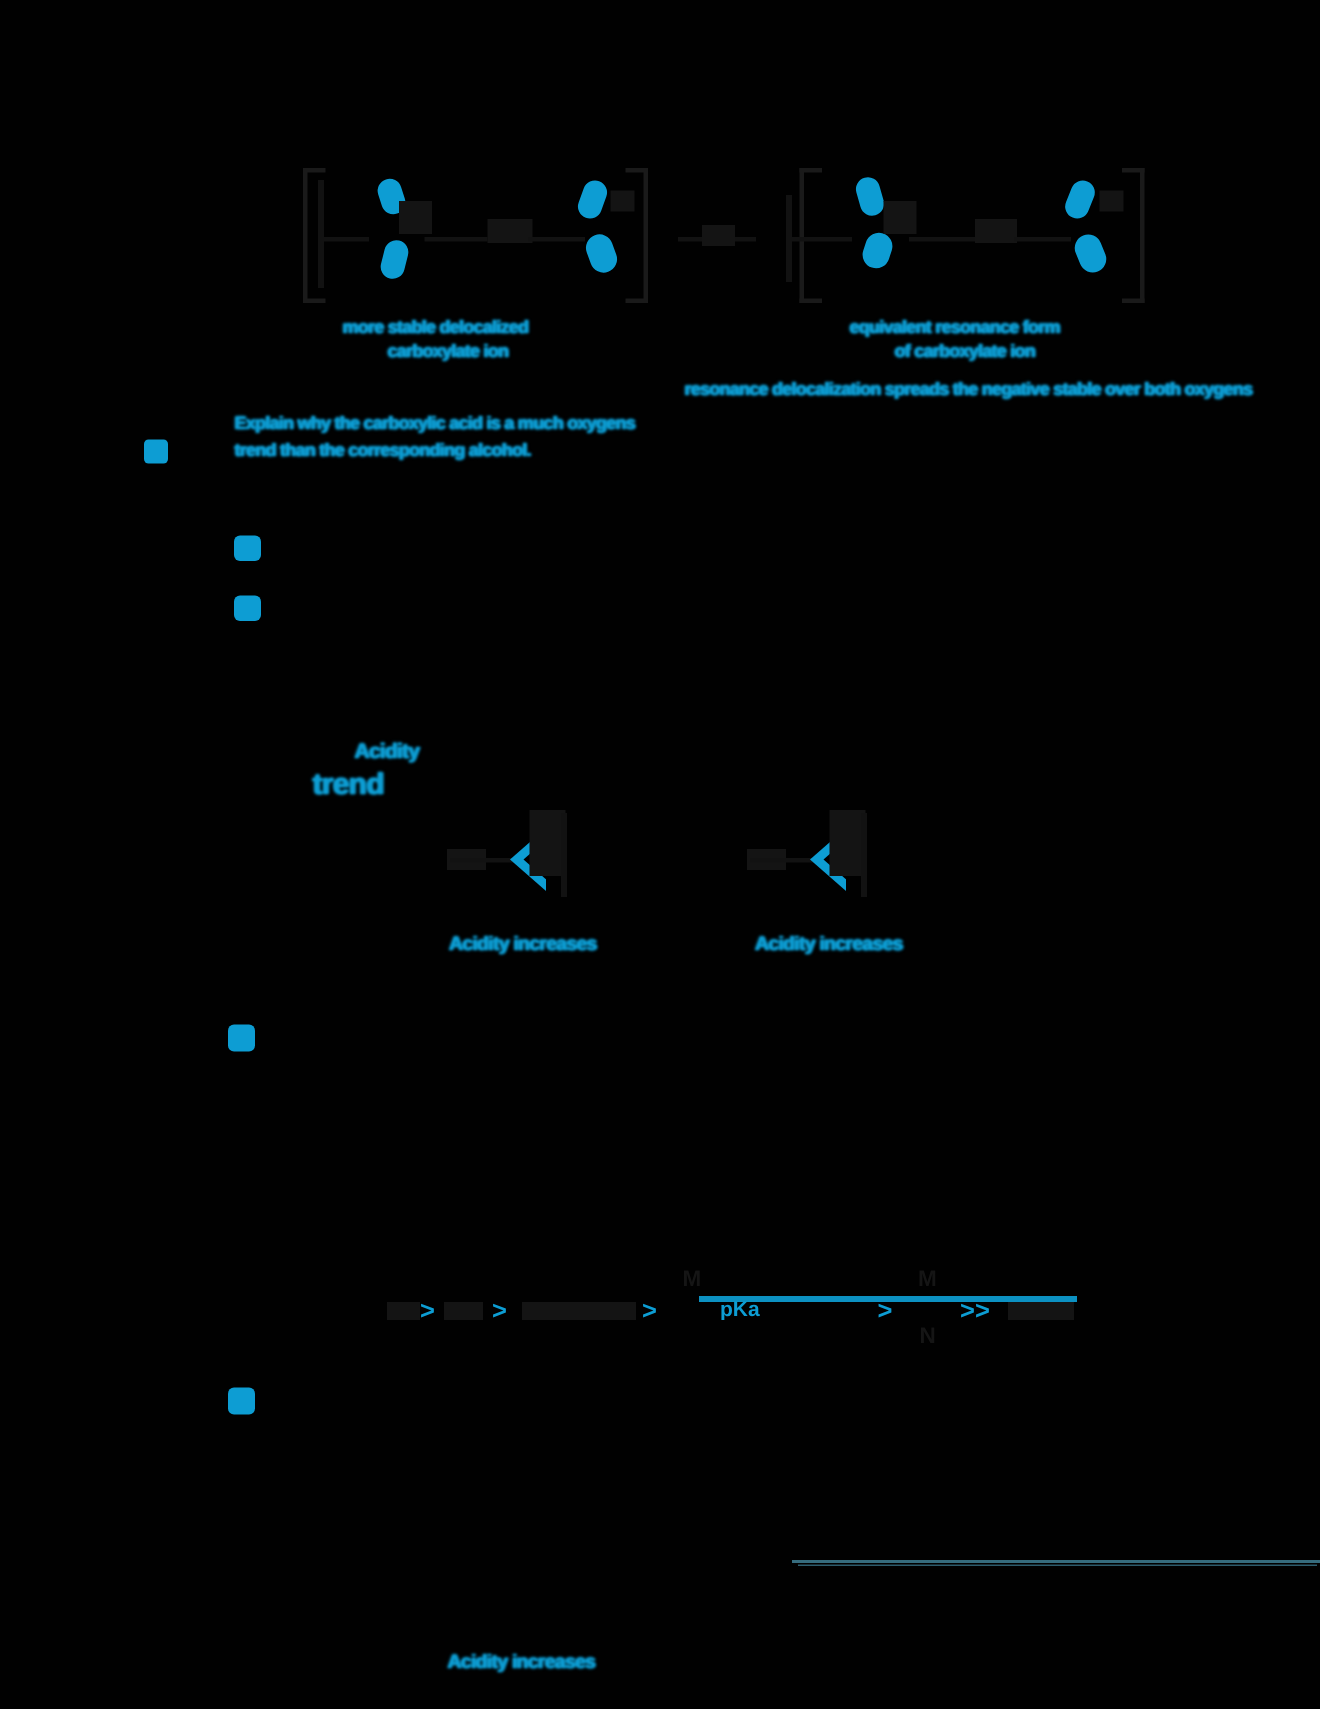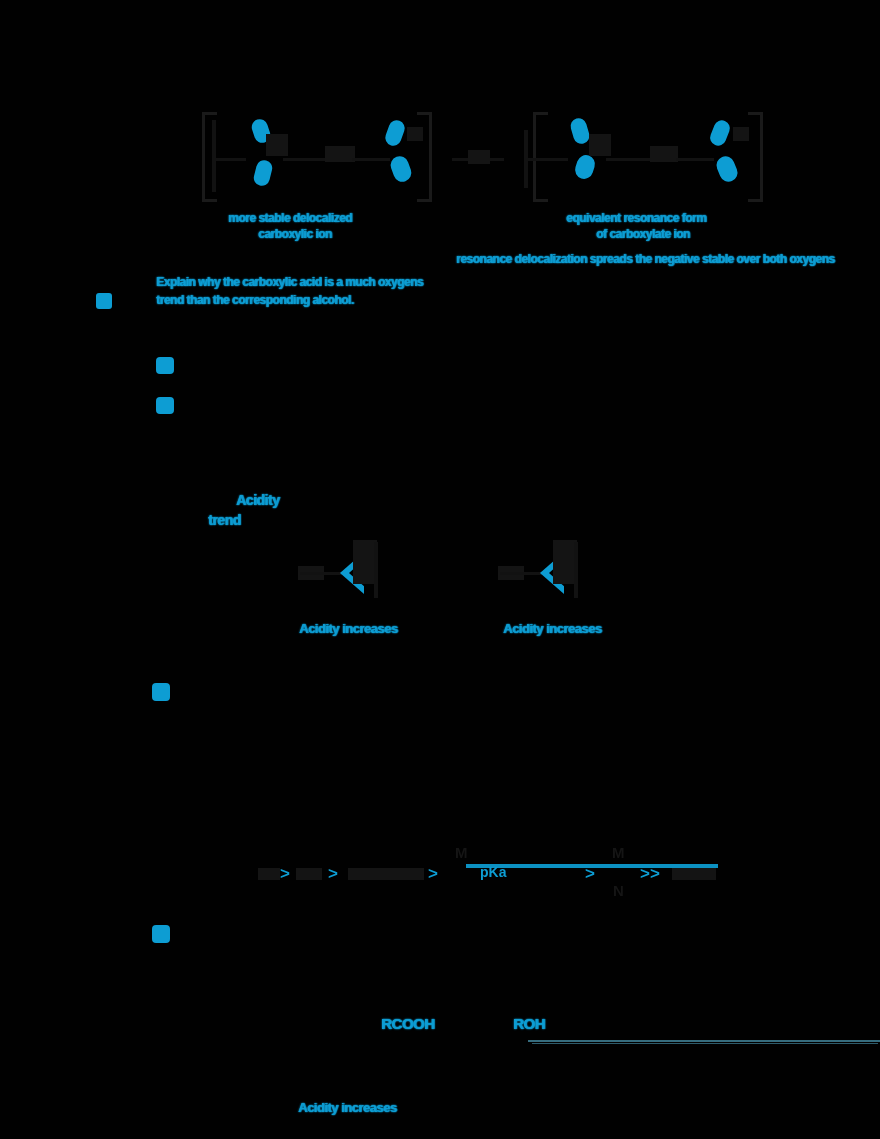"carboxylic ion" div.abs { text: carboxylic -> carboxylate }
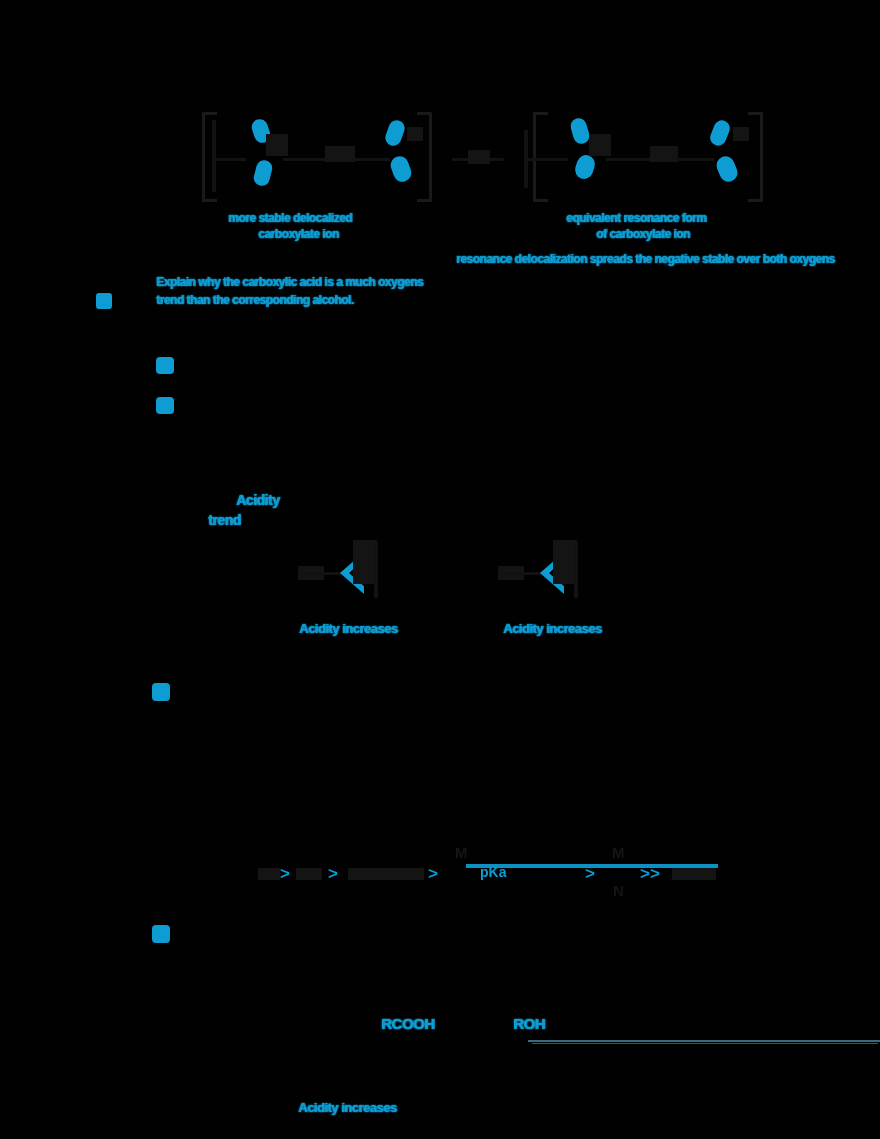"trend" div.abs { font-size: 14px -> 20px }
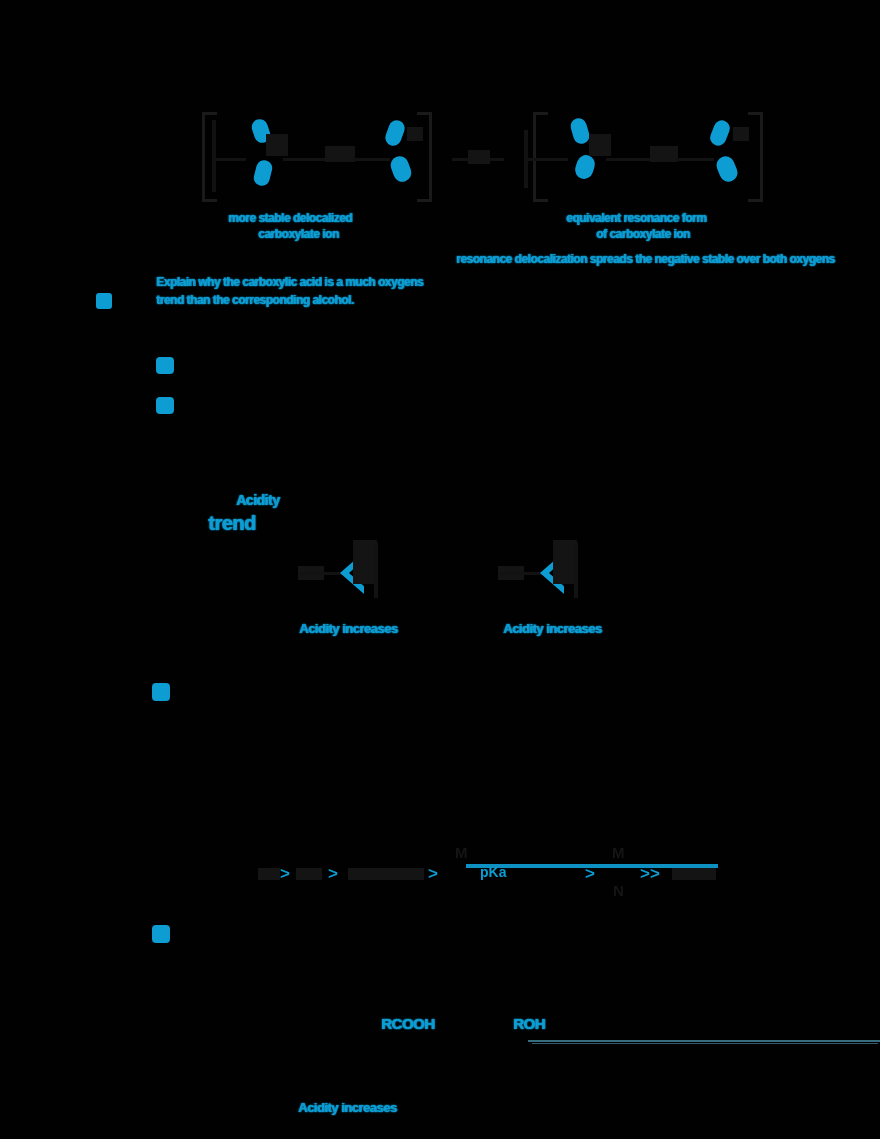"RCOOH" div.abs { html: <div> <div>RCOOH</div> <div>ROH</div> </div> -> none }
